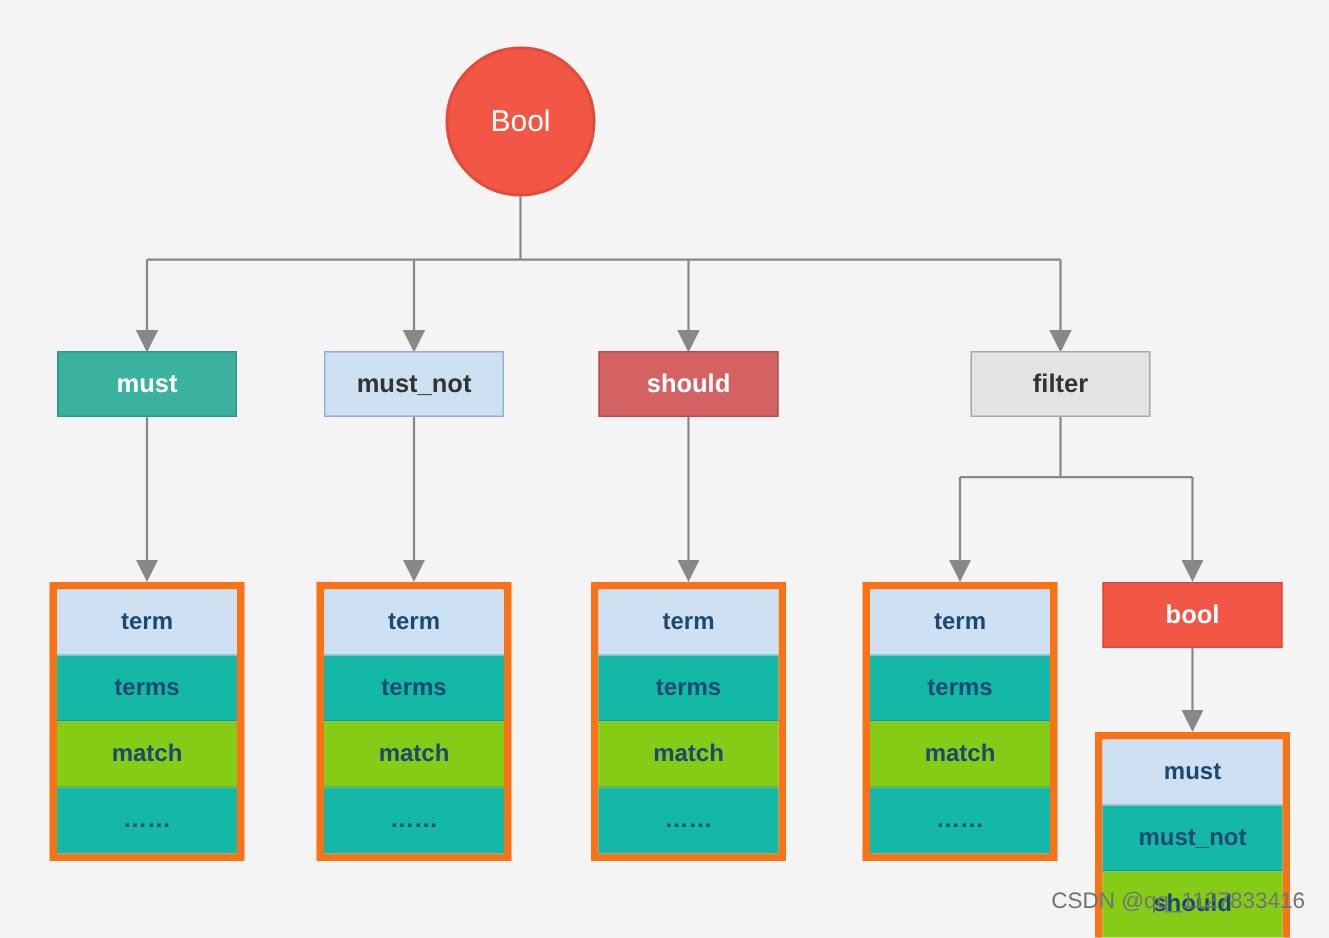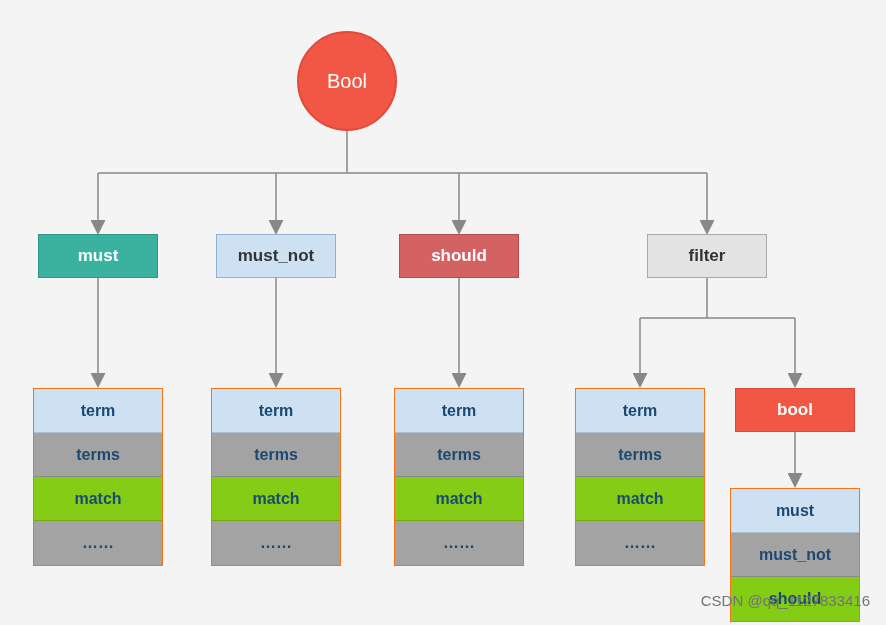"term" .stack { border: 1px solid #f97316 -> 5px solid #f97316 }
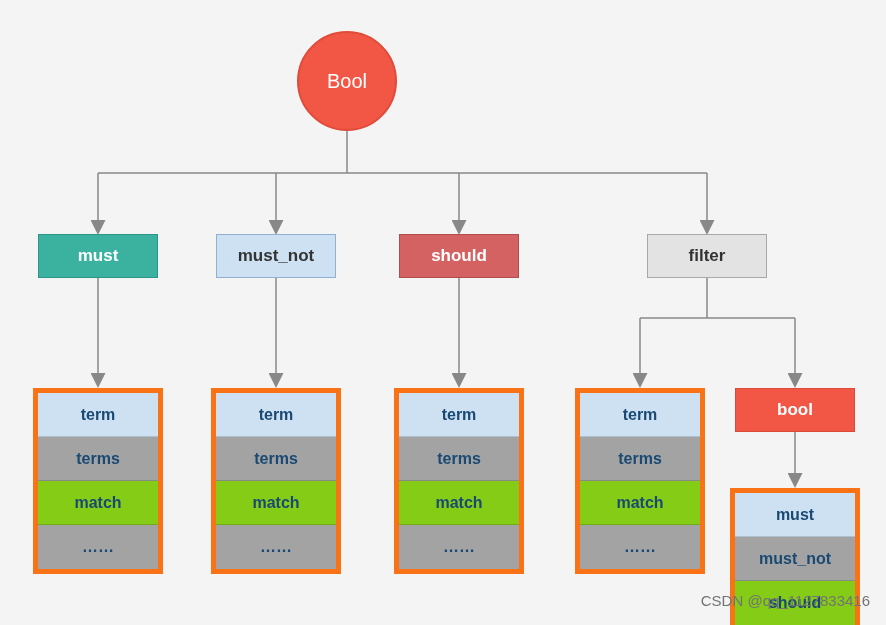"terms" .c-orange { background: #a3a3a3 -> #14b8a6 }
